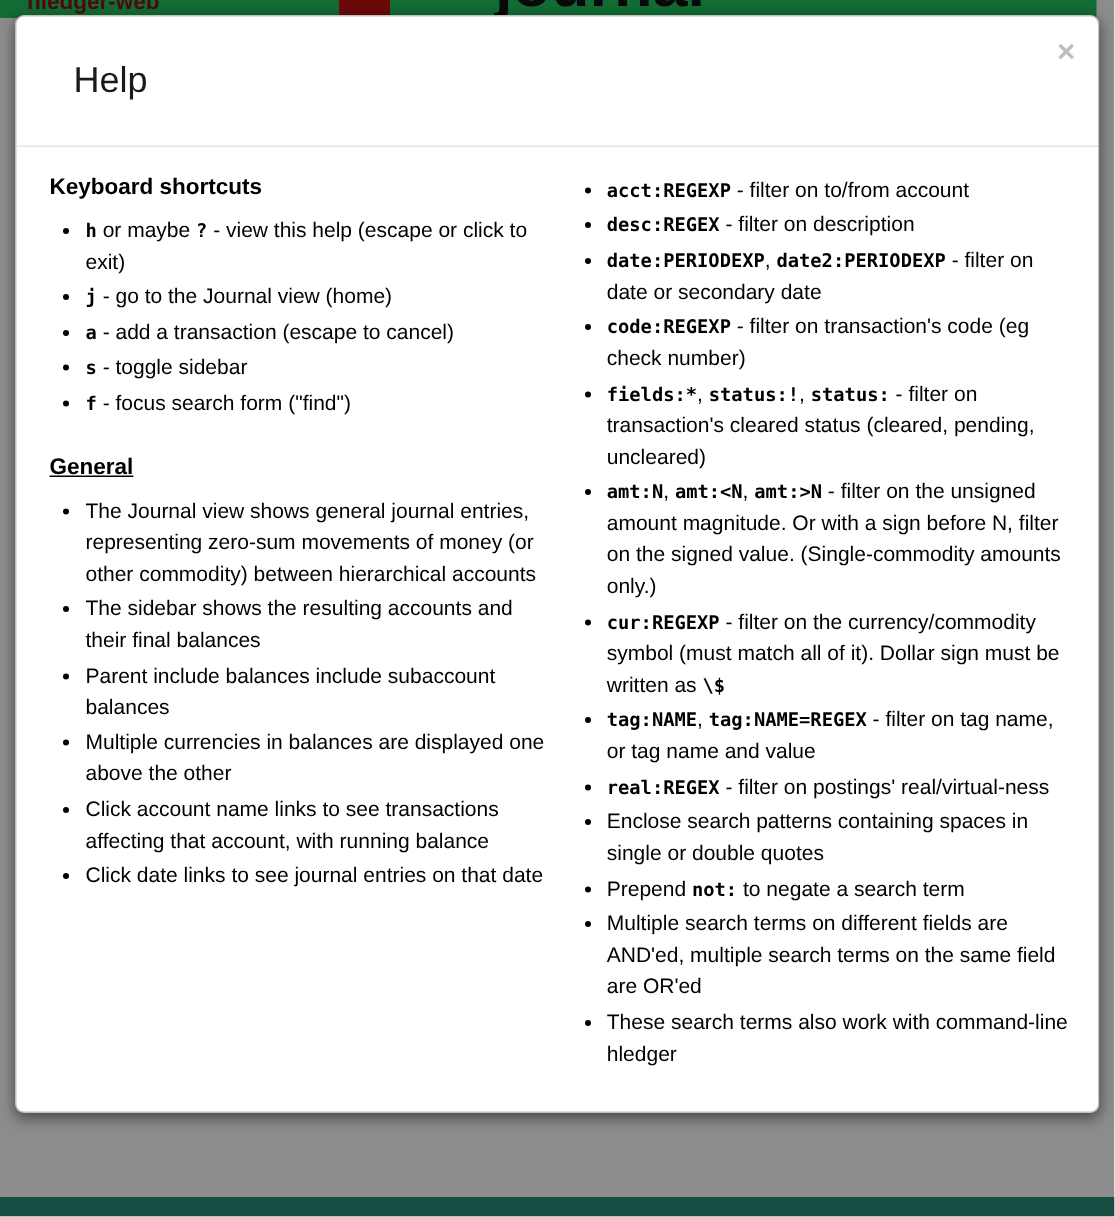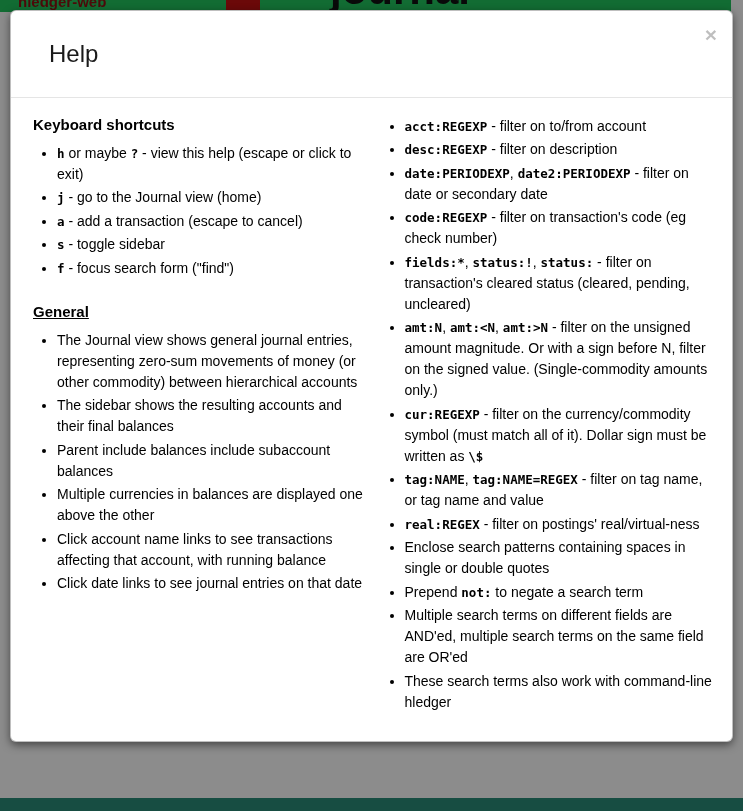"desc:REGEXP" code { text: desc:REGEXP -> desc:REGEX }
